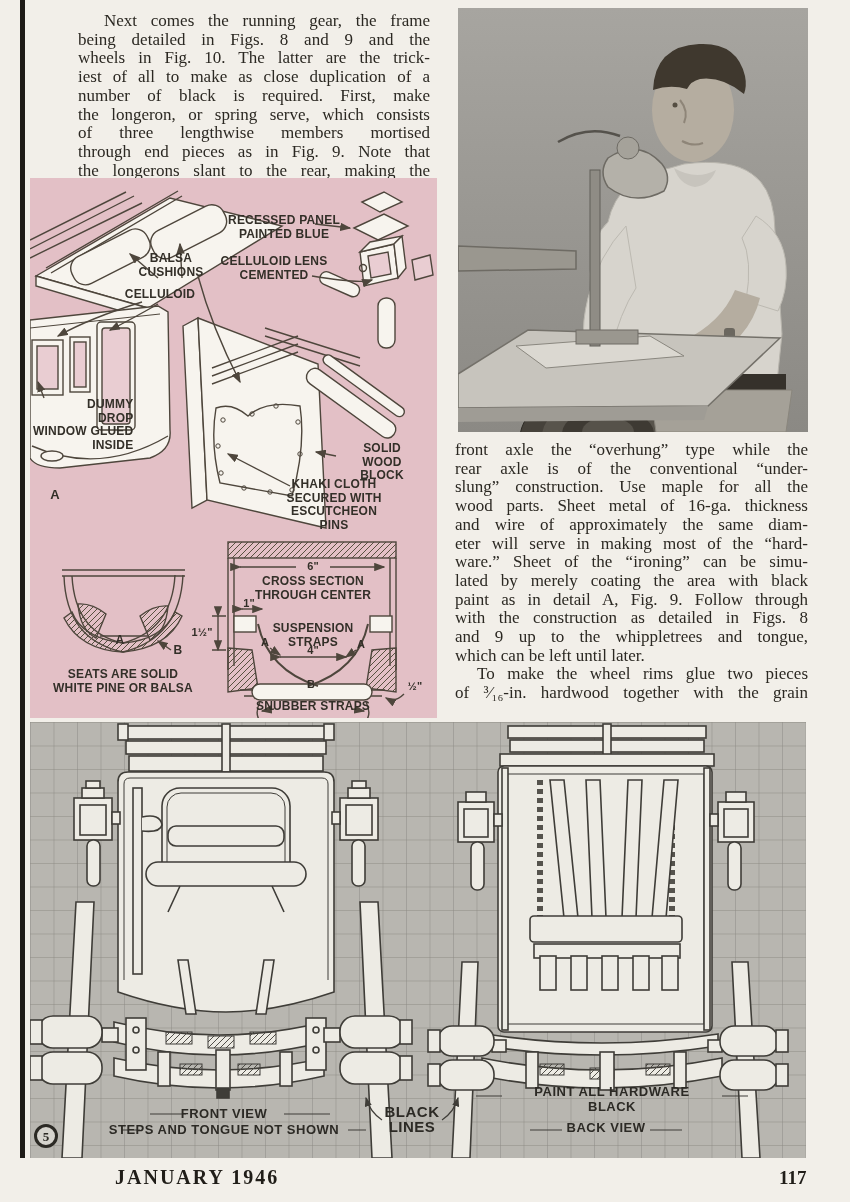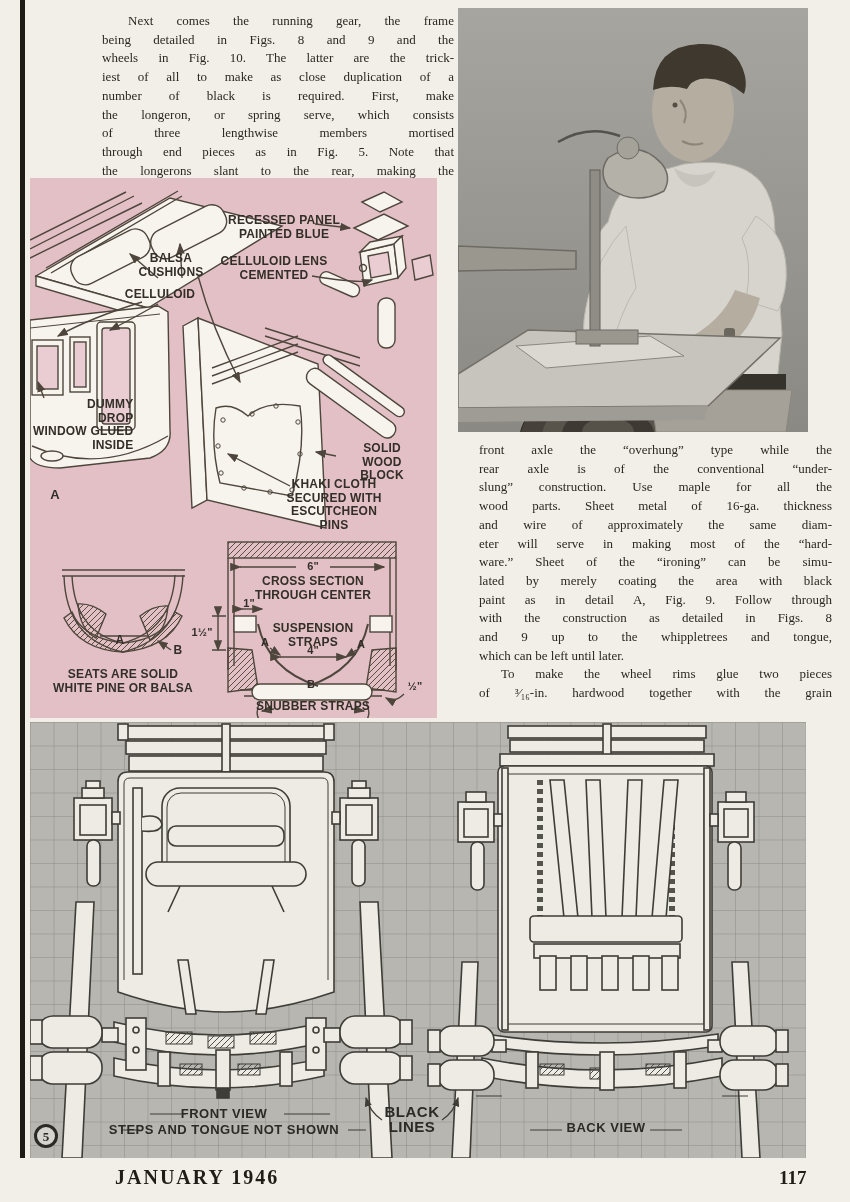"Next comes the running gear," .textcol { font-size: 13px -> 17px; margin-left: 24px -> none }
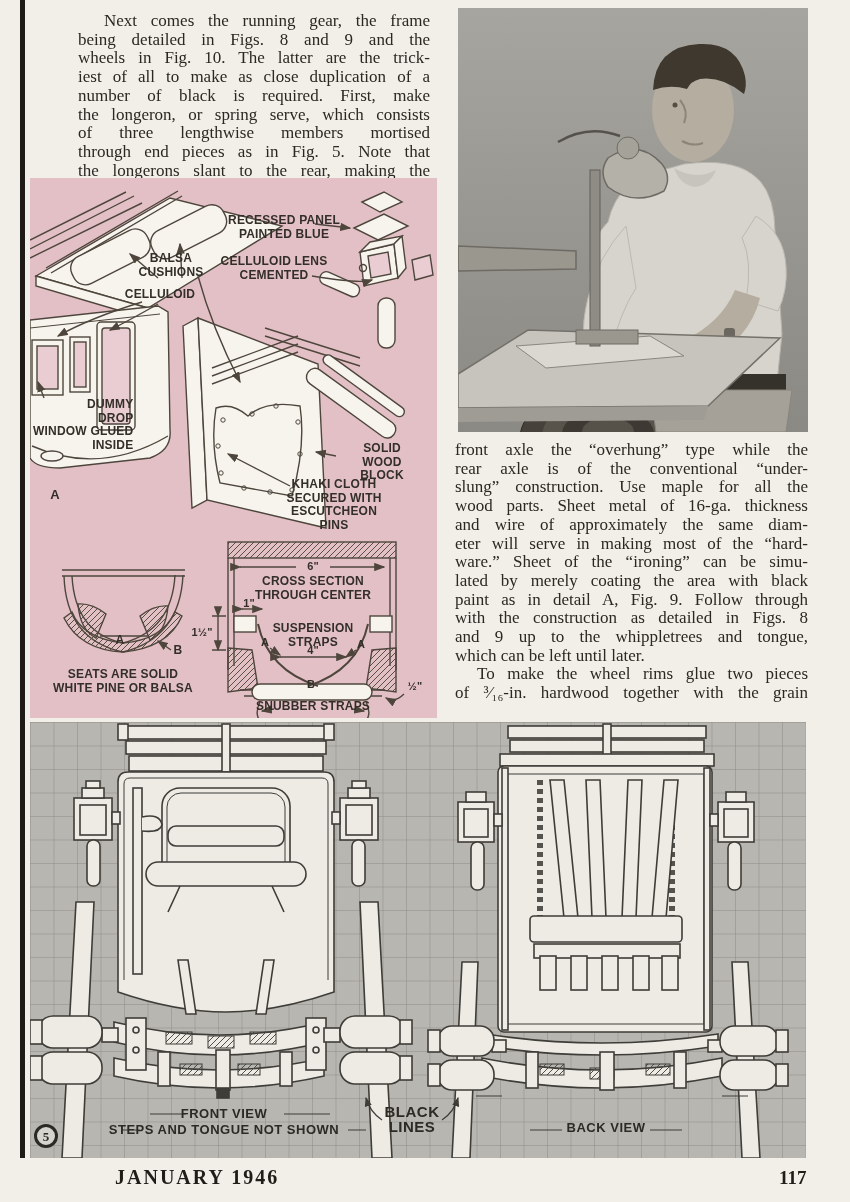"through end pieces as in" div.tline { text: 5 -> 9 }
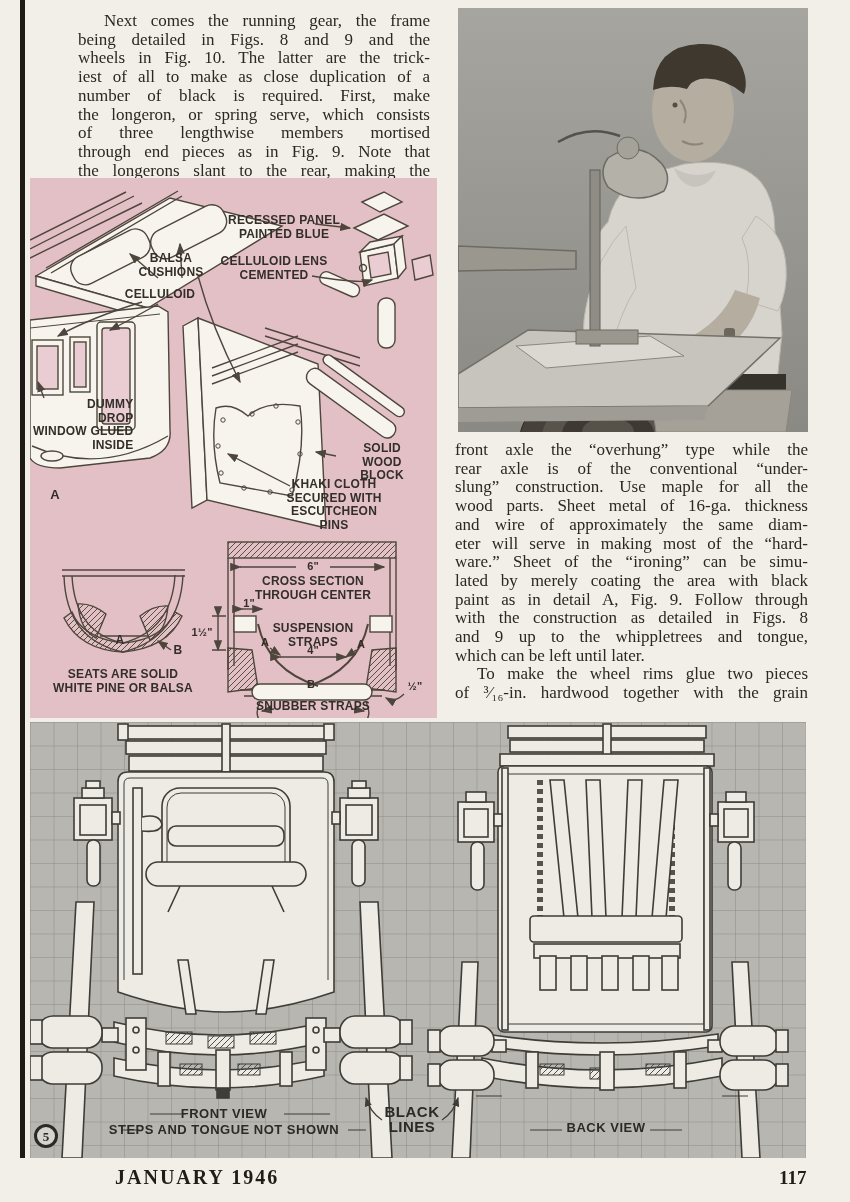"PAINT ALL HARDWARE BLACK" div.dlabel { html: none -> <div>PAINT ALL HARDWARE BLACK</div> }
